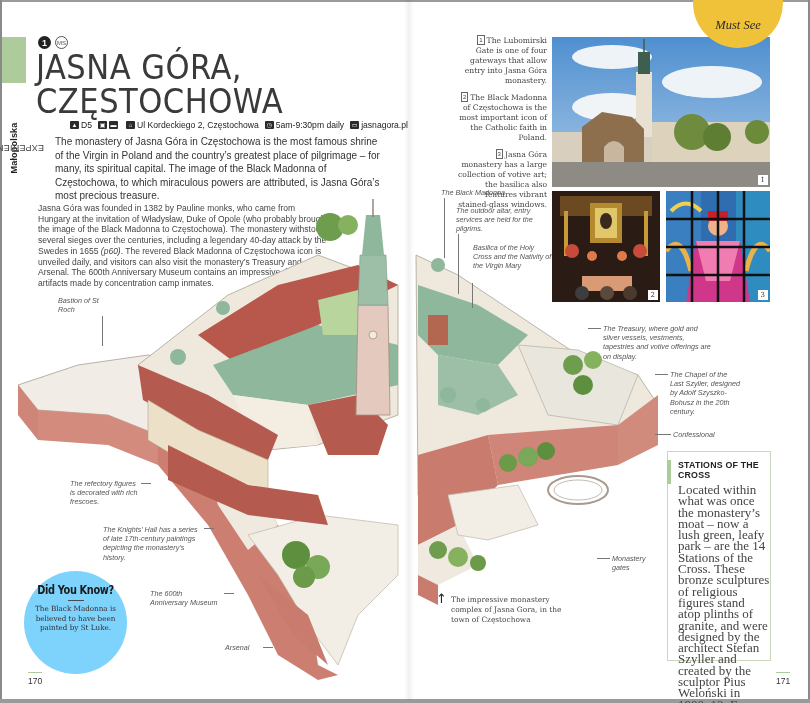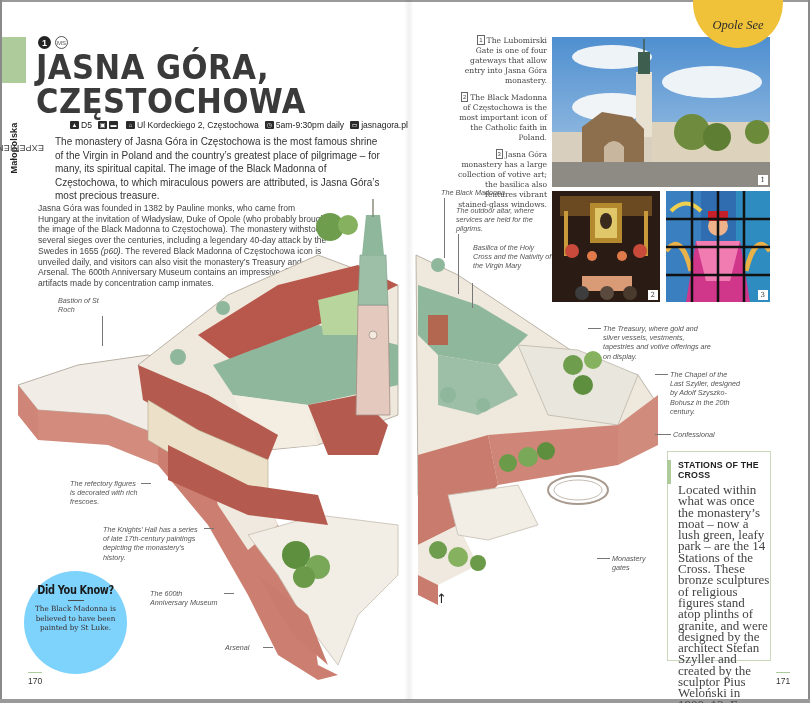"Opole See" span { text: Opole -> Must }
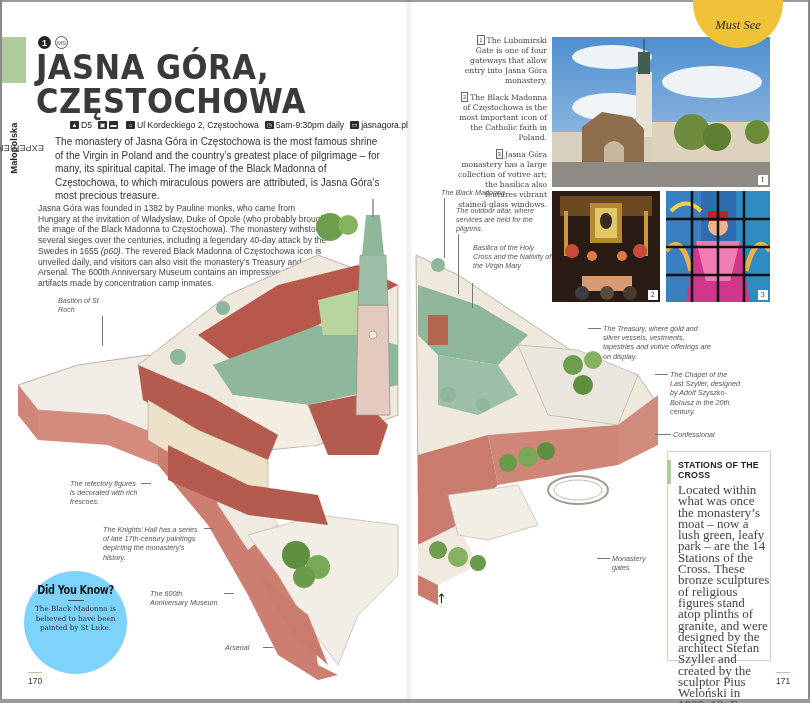"JASNA GÓRA," .title { font-weight: 700 -> 400 }
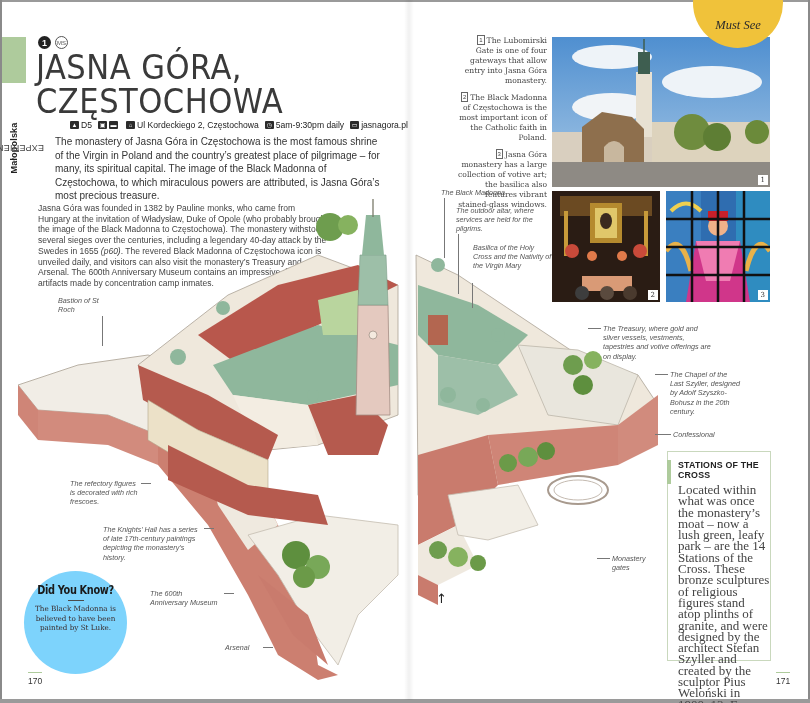"The outdoor altar, where services" div.callout { text: where -> entry }
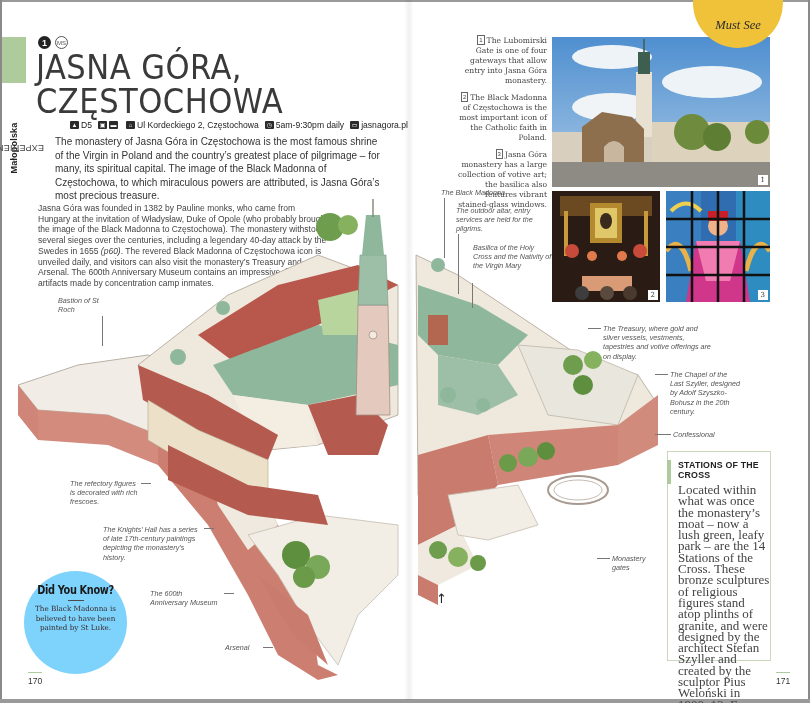"The impressive monastery complex of" span { html: none -> <span>The impressive monastery complex of Jasna Gora, in the town of Częstochowa</span> }
